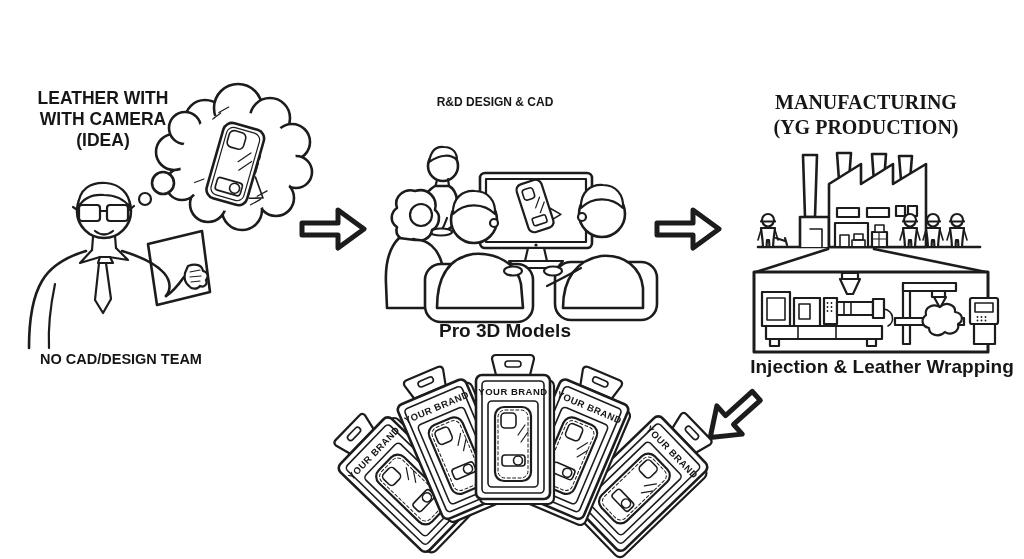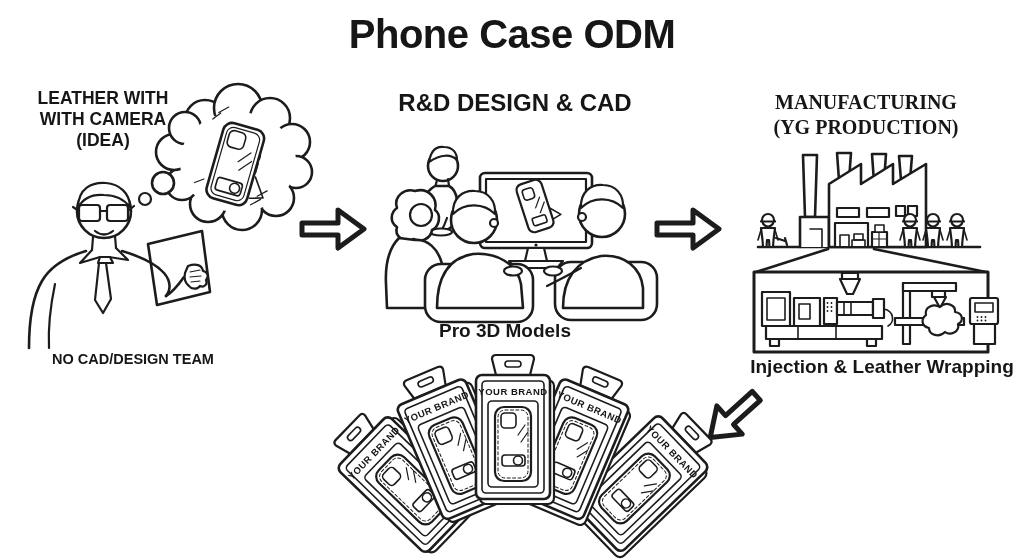"Phone Case ODM" div.abs { html: <div>Phone Case ODM</div> -> none }
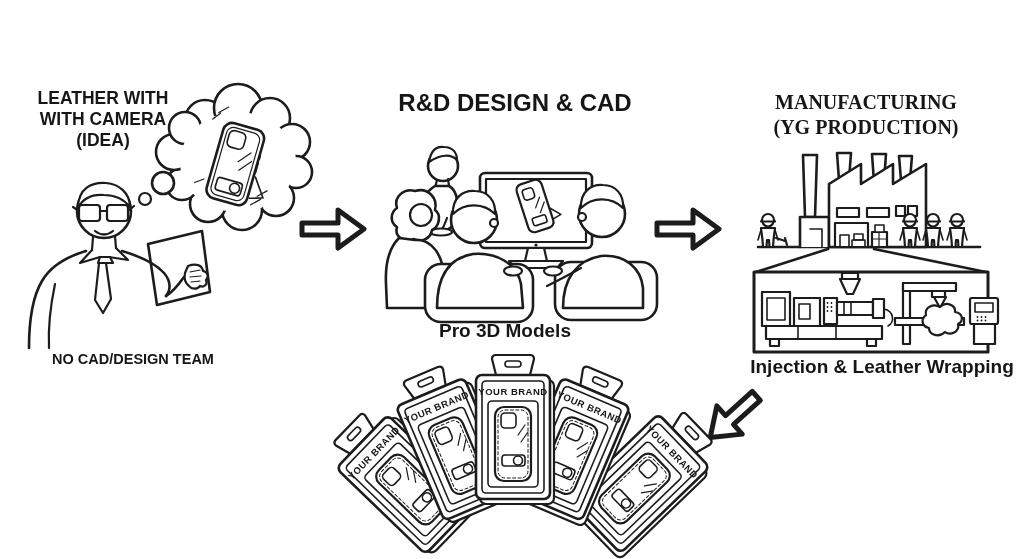"R&D DESIGN & CAD" .hd-design { font-size: 24px -> 12px; left: 385px -> 365px }
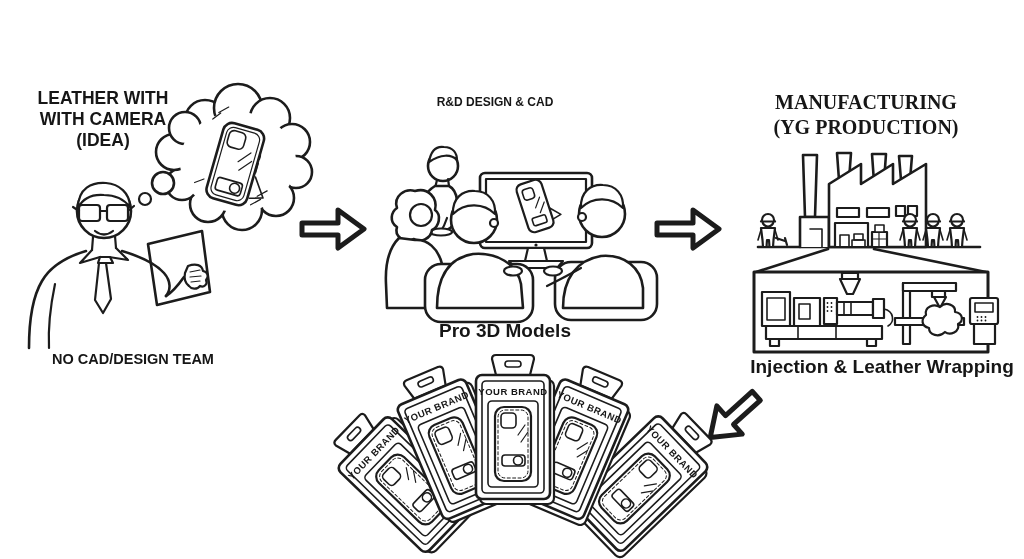"NO CAD/DESIGN TEAM" .cap-idea { left: 28px -> 16px }
